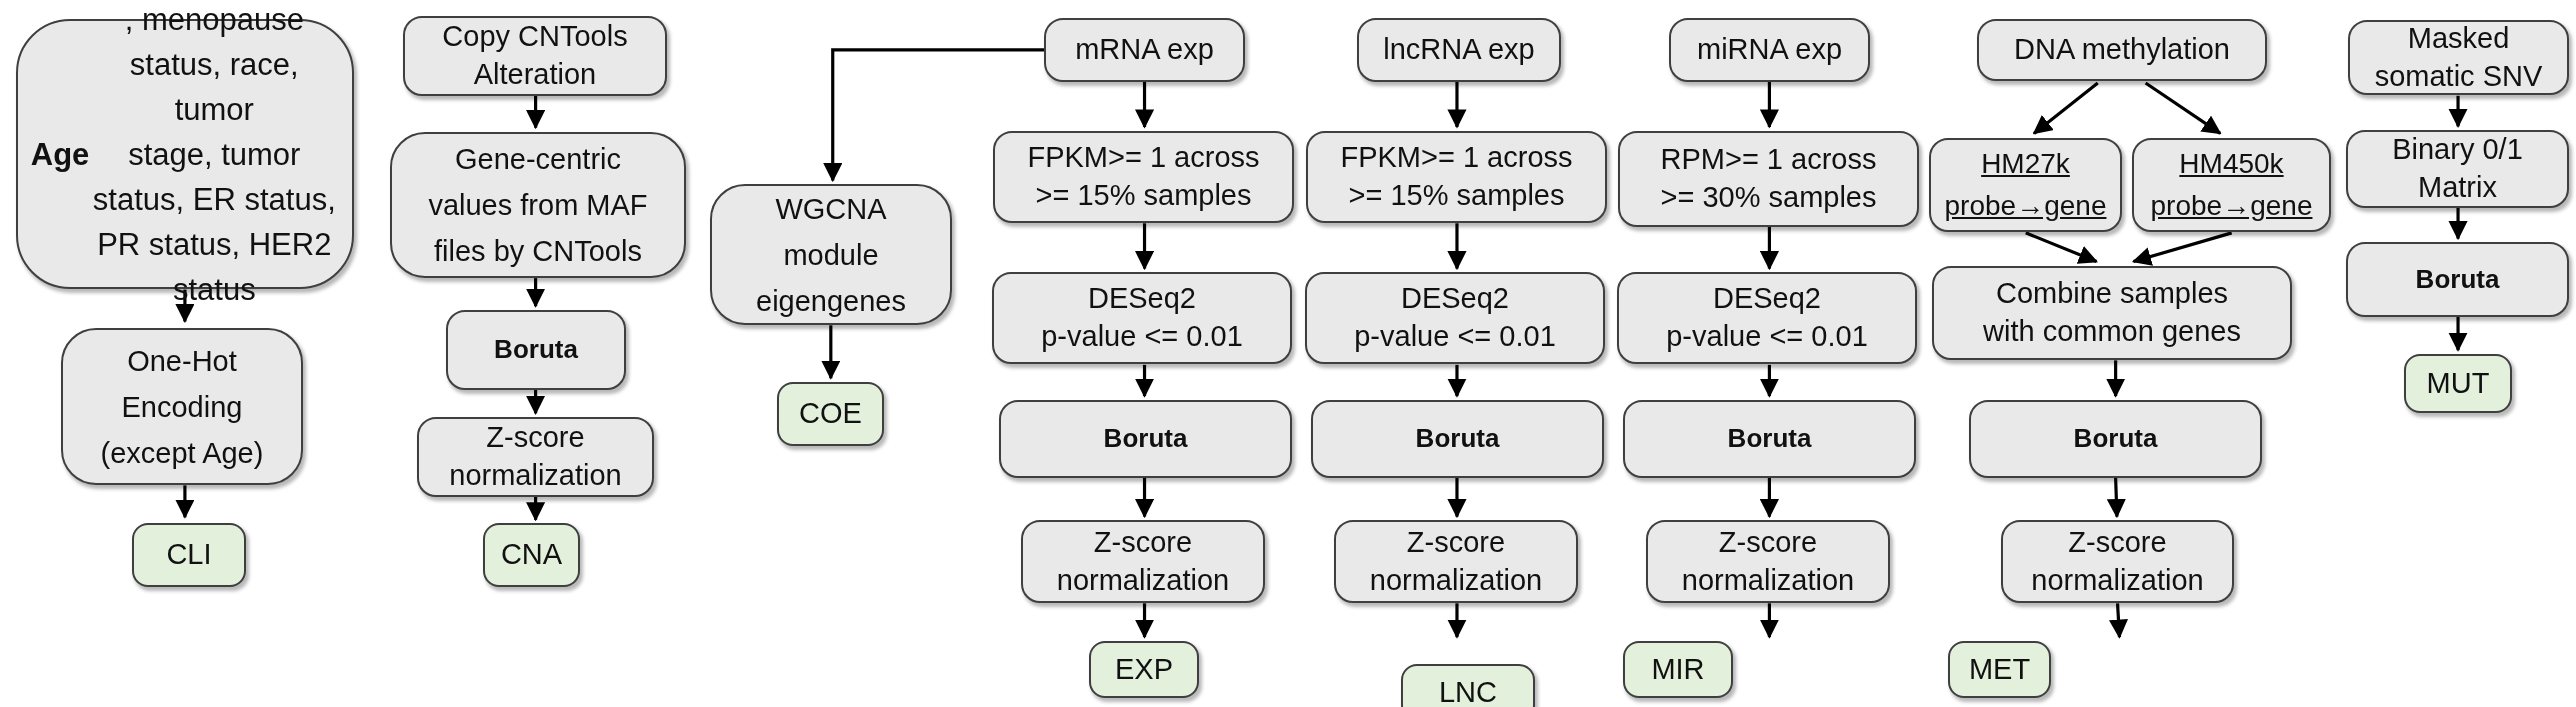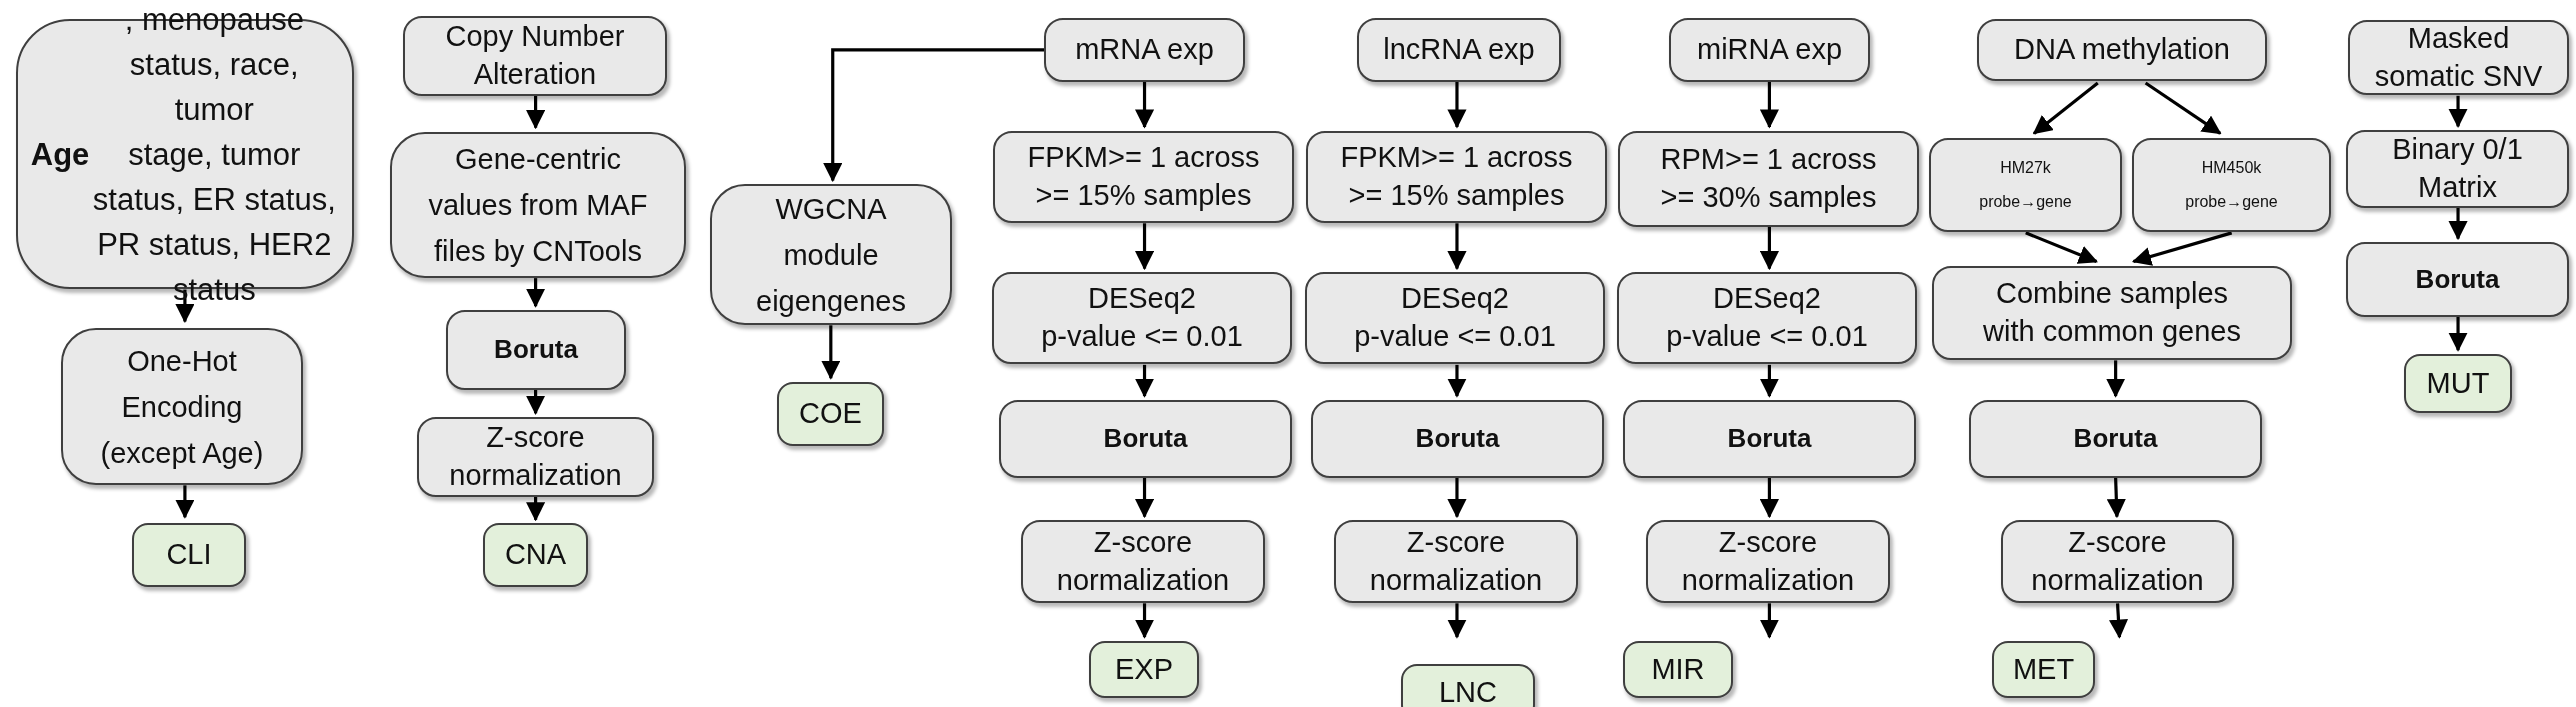"Copy Number" div.box { text: Number -> CNTools }
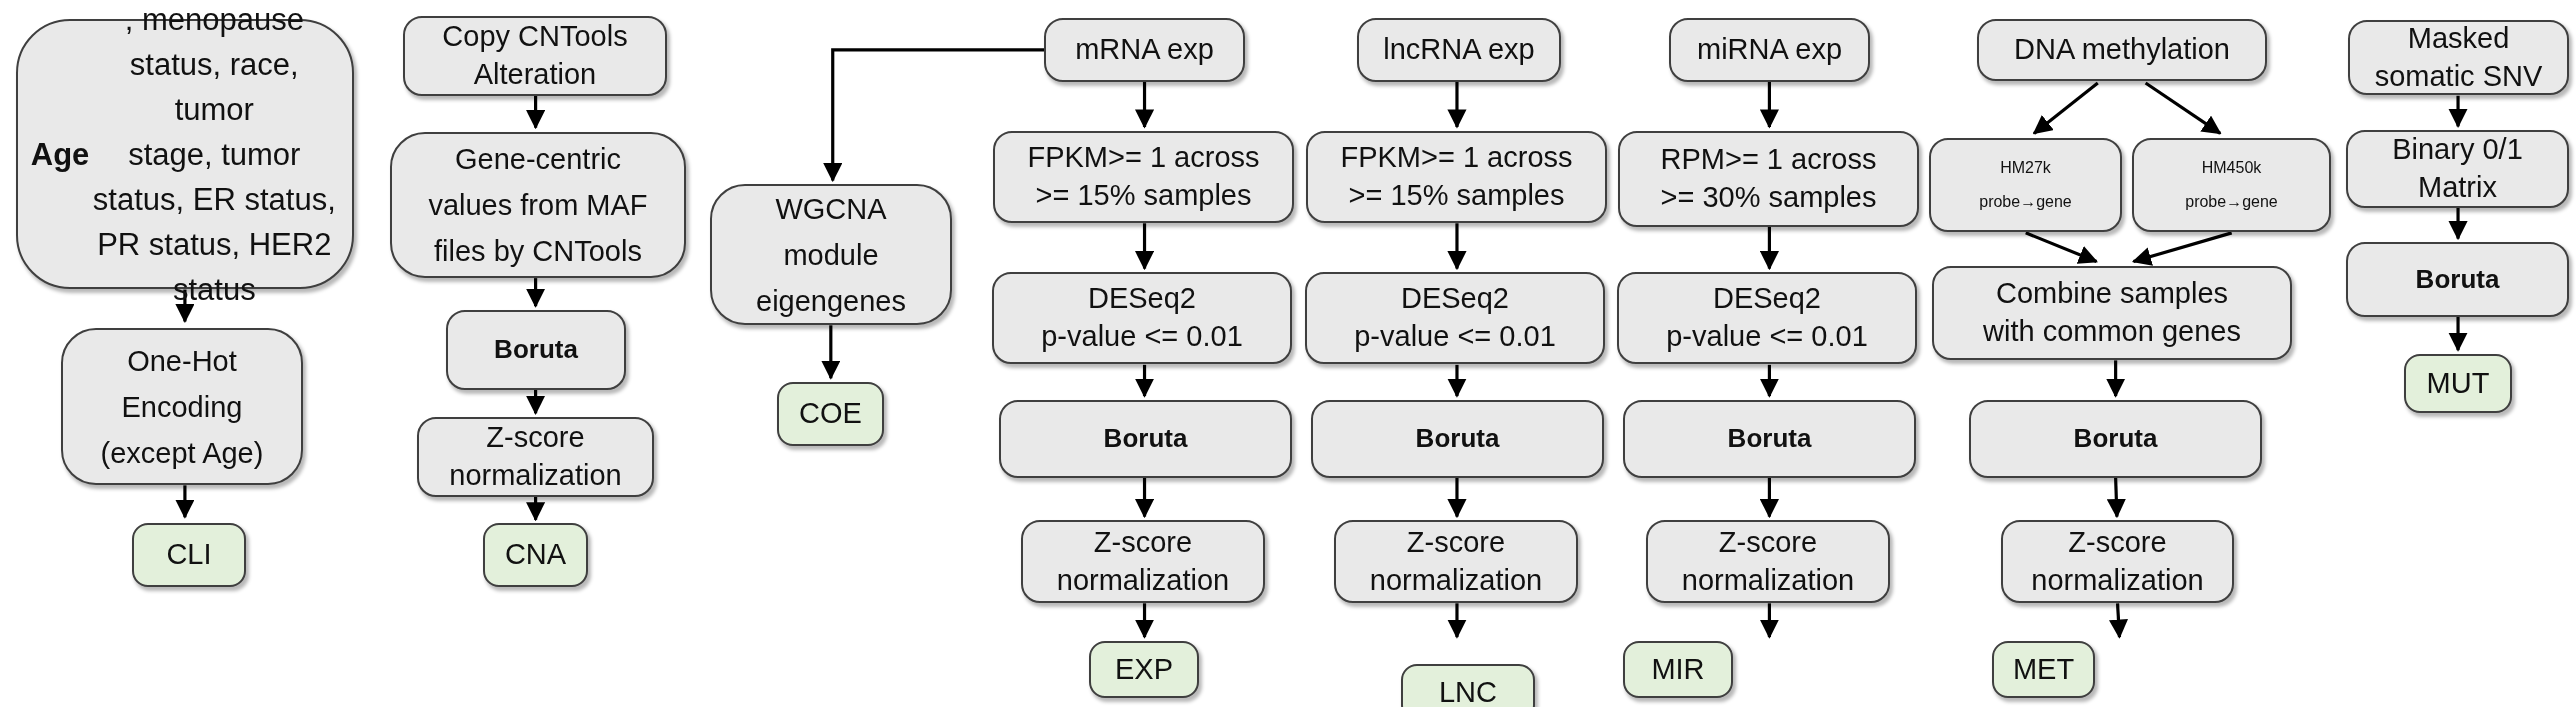"HM27k" .small { font-size: 16px -> 28px; line-height: 34px -> 42px; text-decoration: none -> underline }
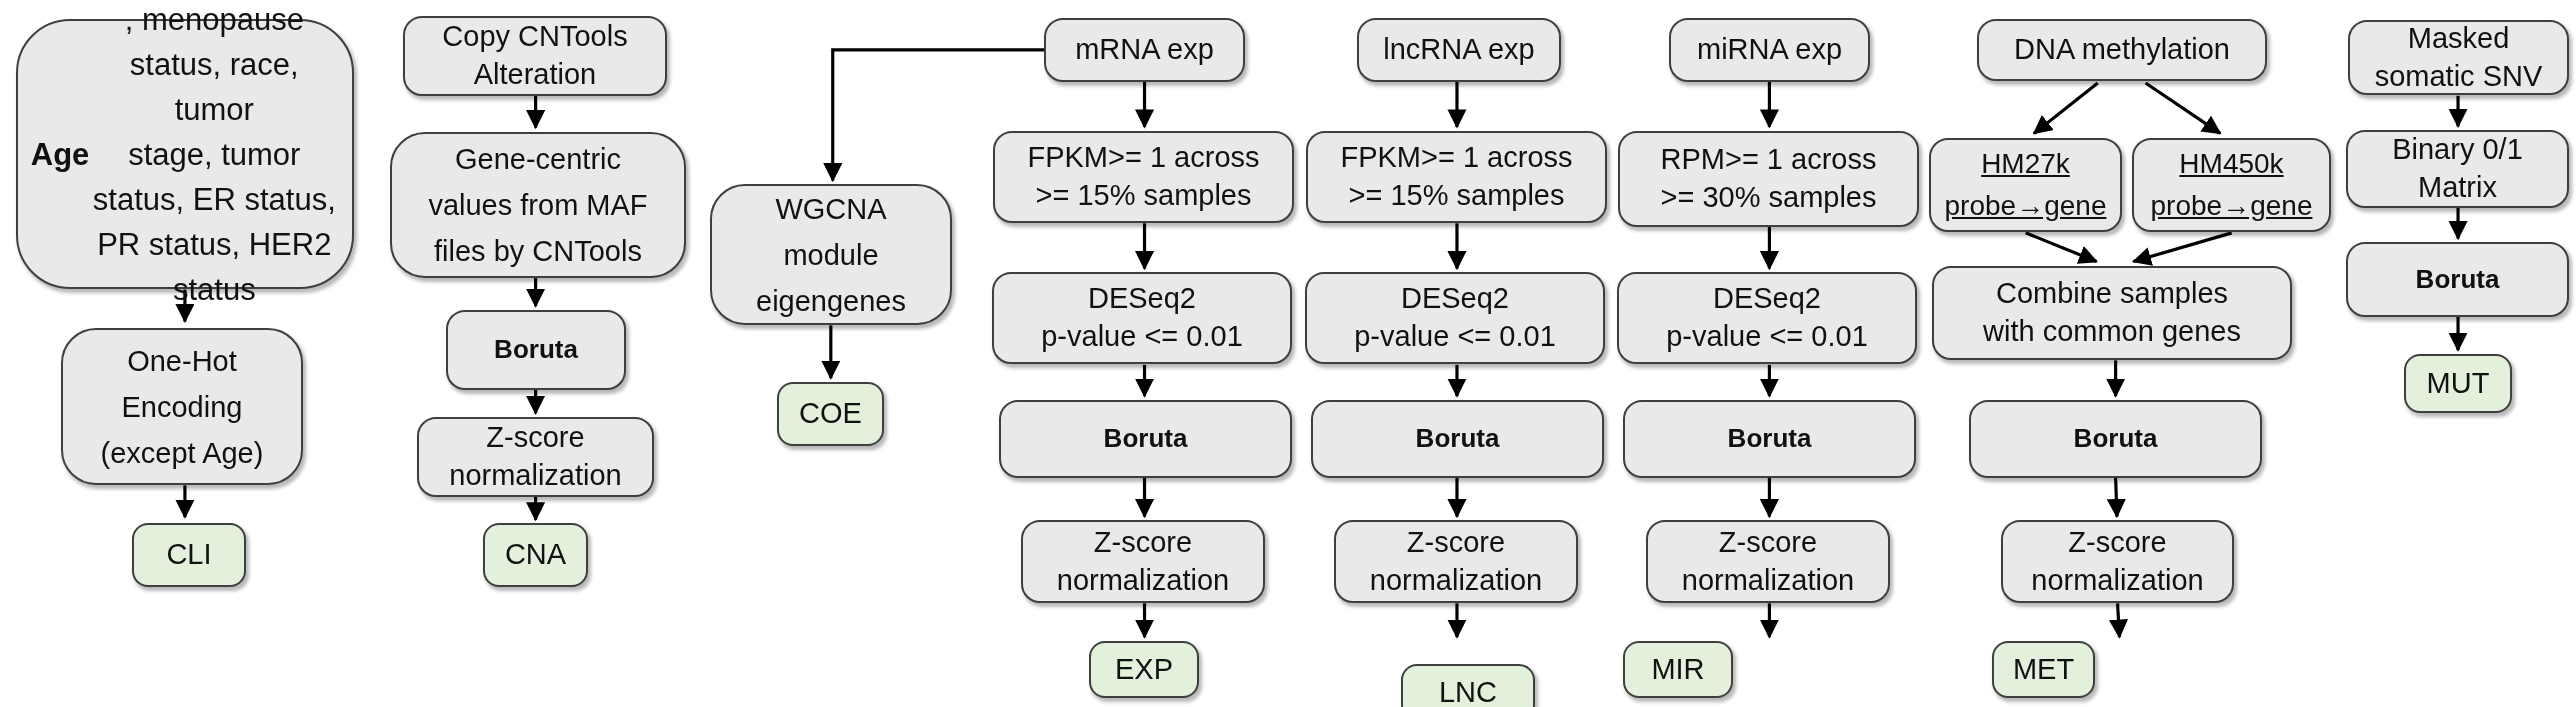"CNA" div.box { width: 105px -> 97px }
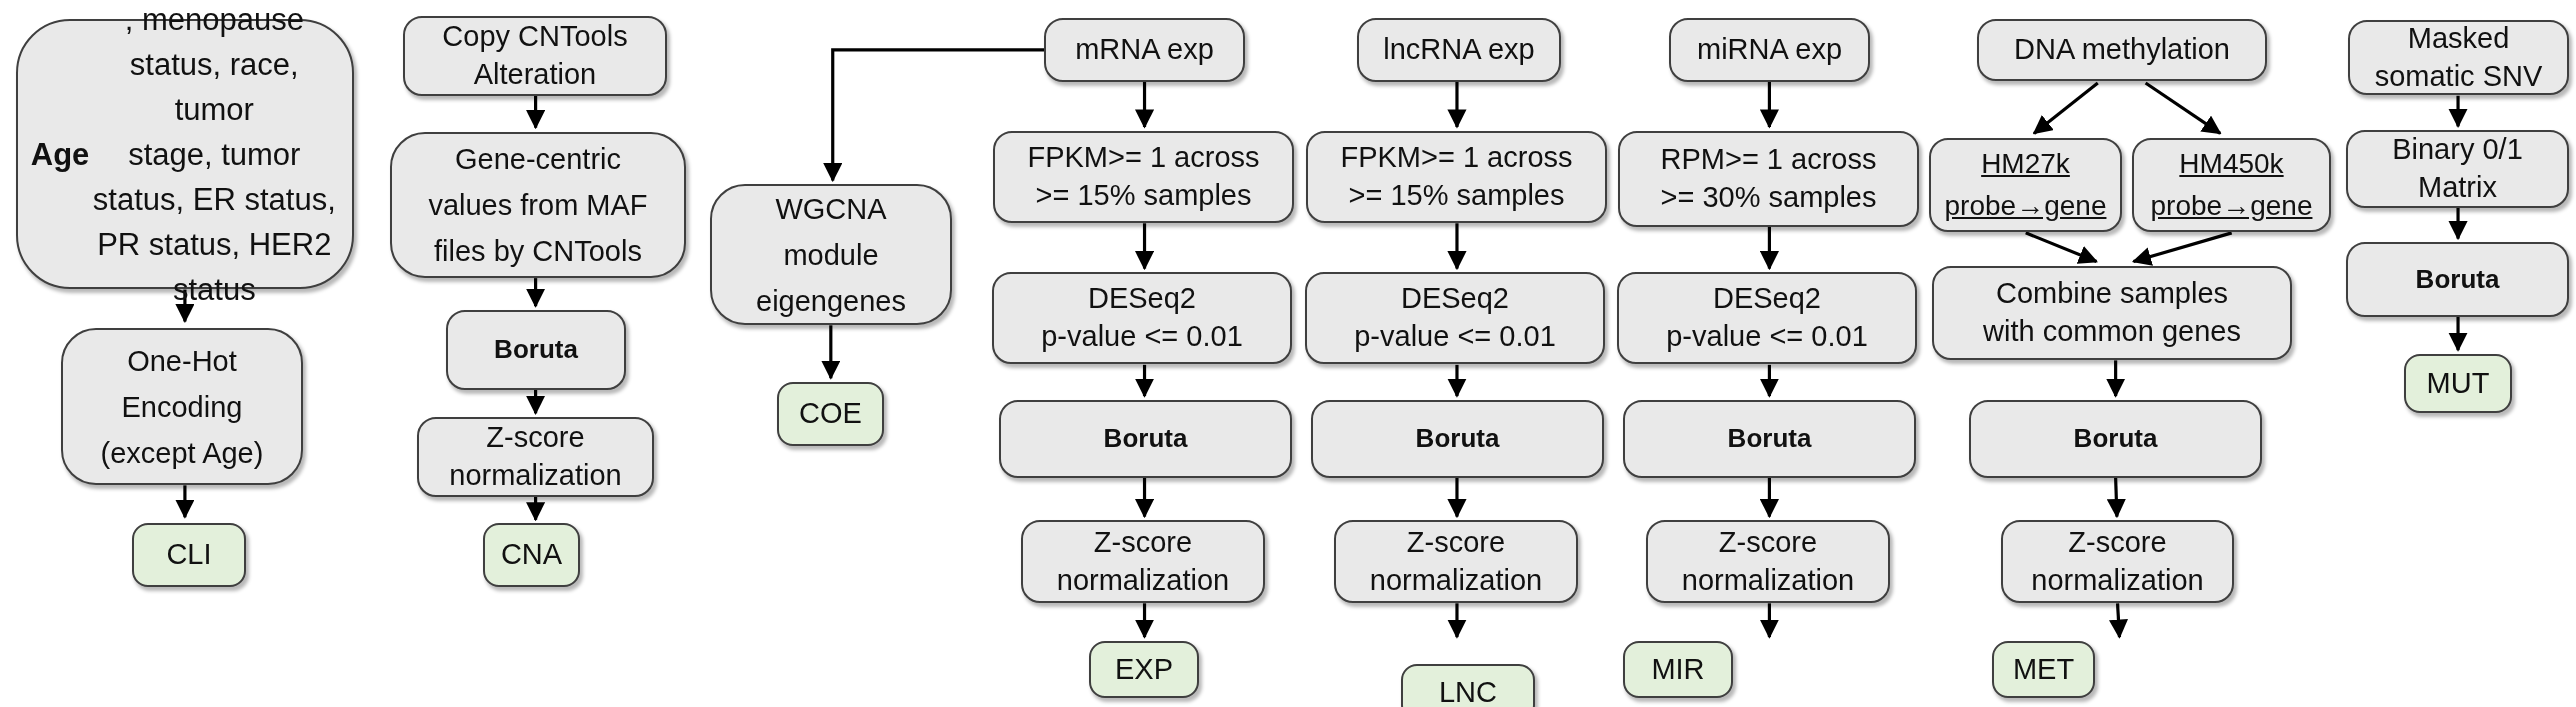"MET" div.box { left: 1992px -> 1948px }
